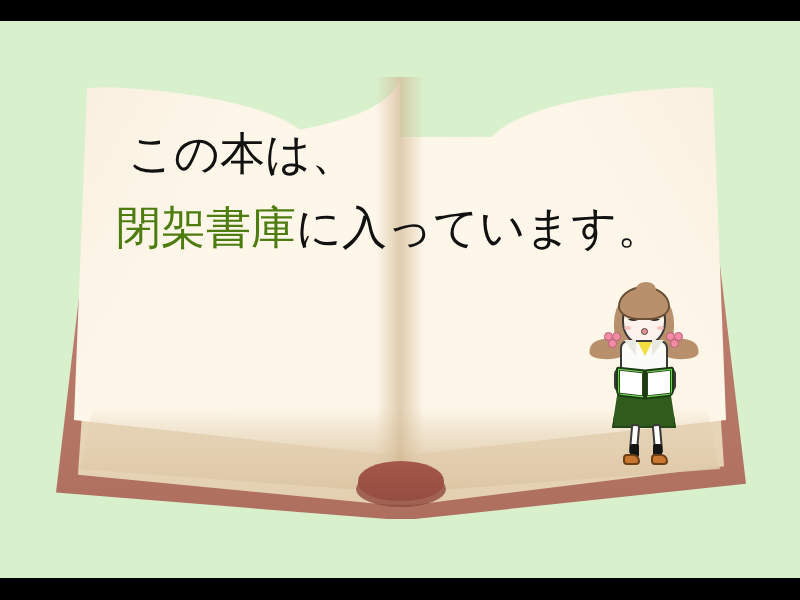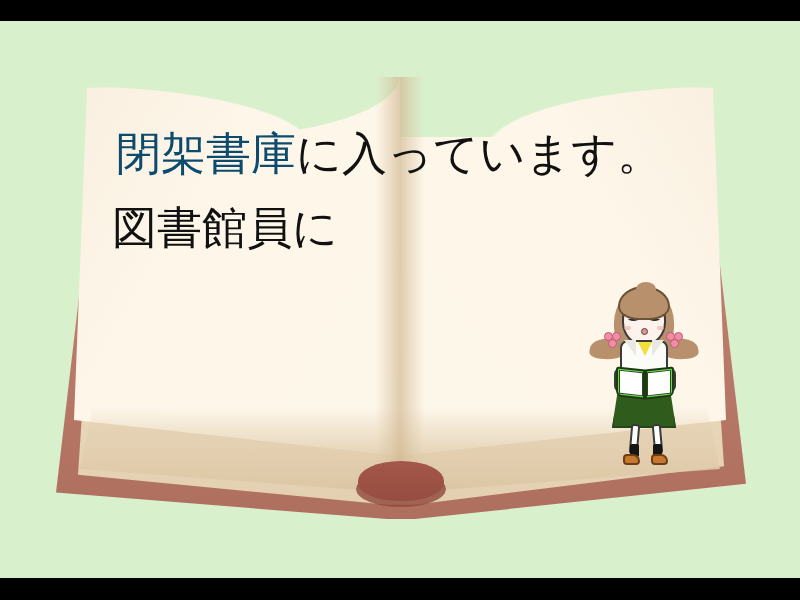"この本は、" div.line { html: none -> <div>この本は、</div> }
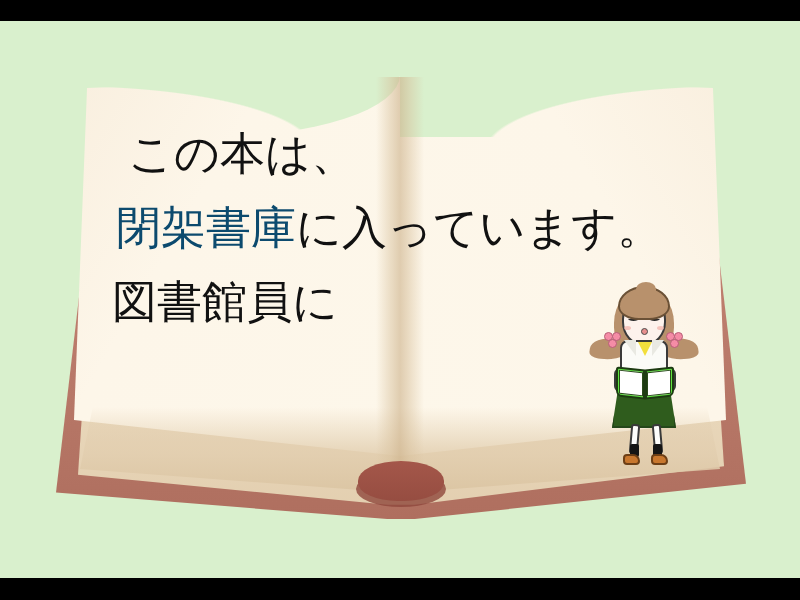"閉架書庫" .hl { color: #0c4a6e -> #4d7c0f }
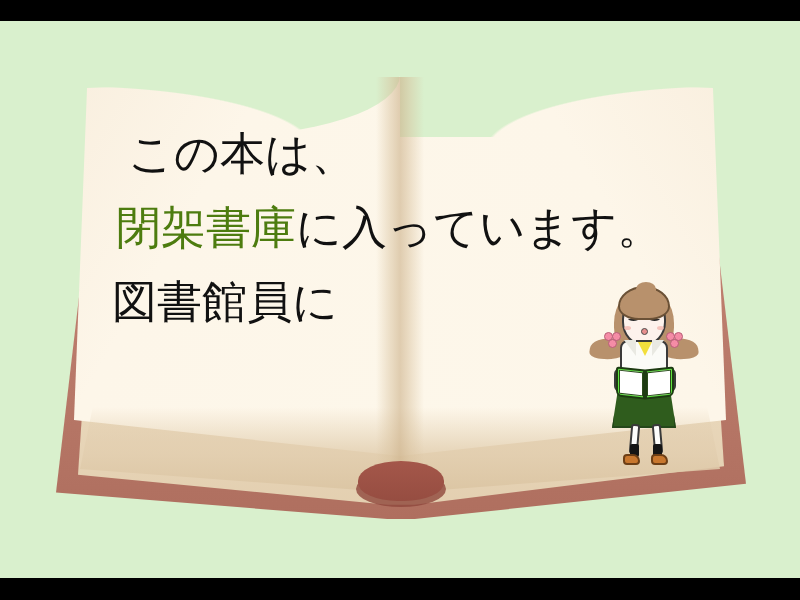"図書館員に" div.line { html: <div>図書館員に</div> -> none }
